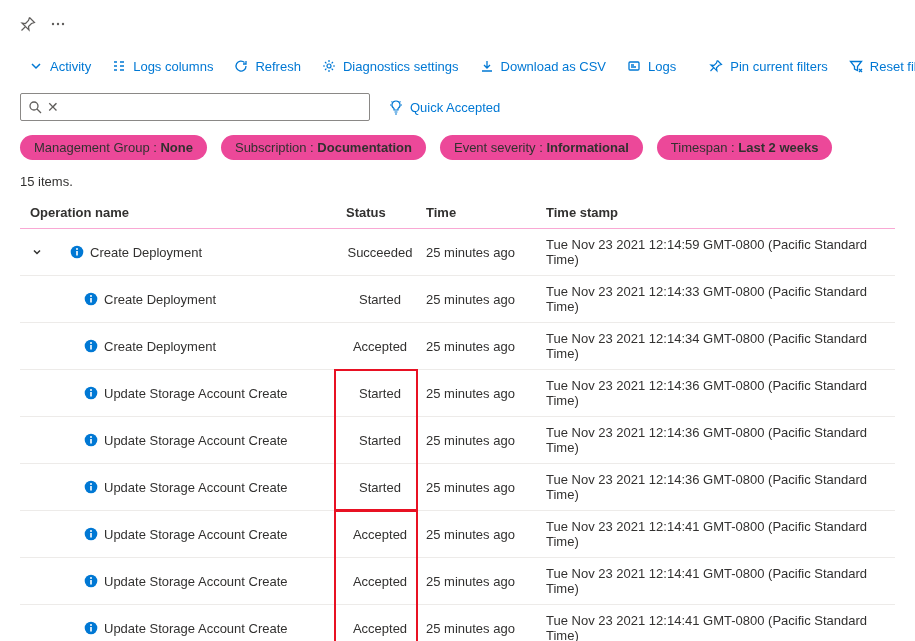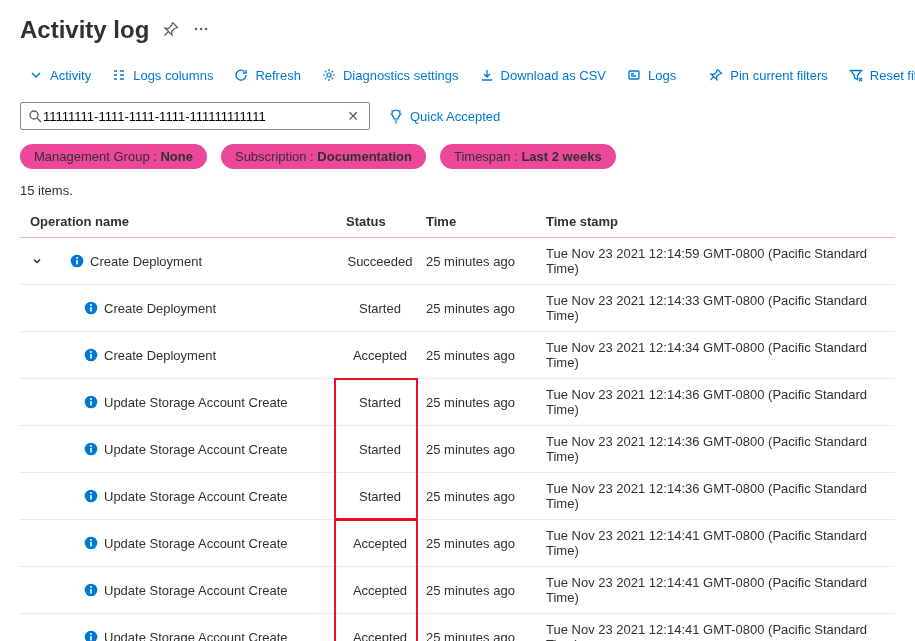"Activity log" h1.title { html: <h1>Activity log</h1> -> none }
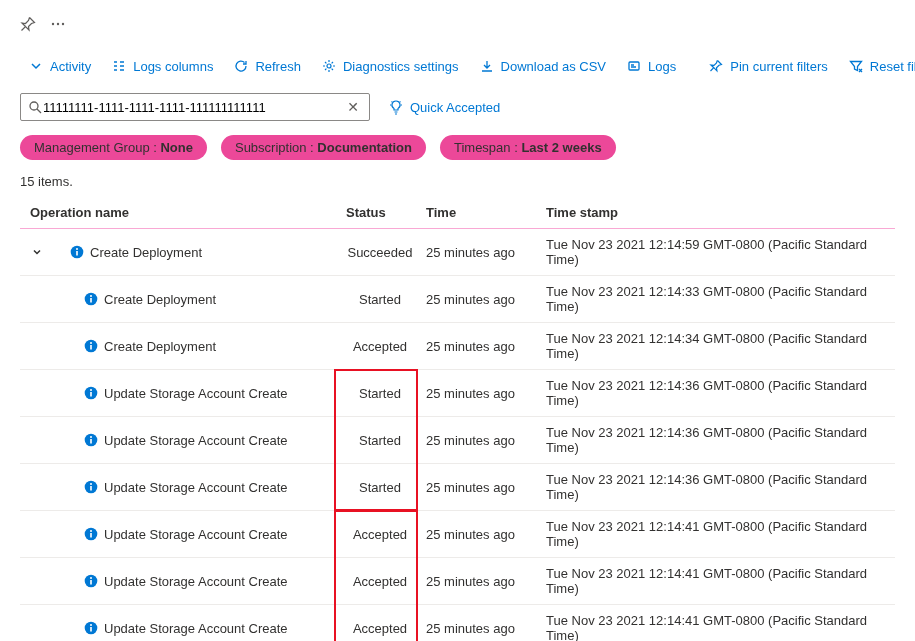"11111111-1111-1111-1111-111111111111" input { html: <input> -> none }
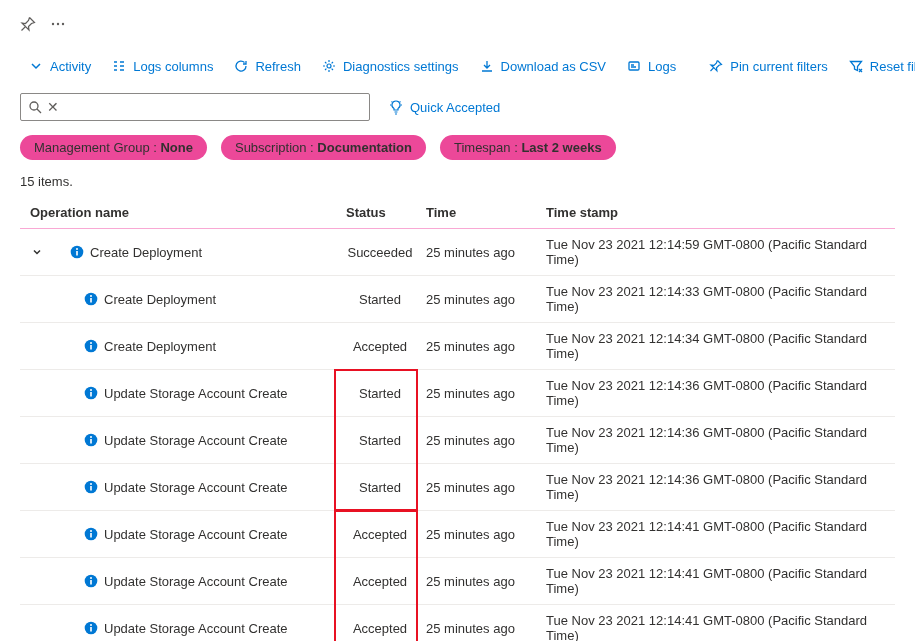"Event severity : Informational" span.pill { html: none -> <span><span>Event severity : </span><b>Informational</b></span> }
